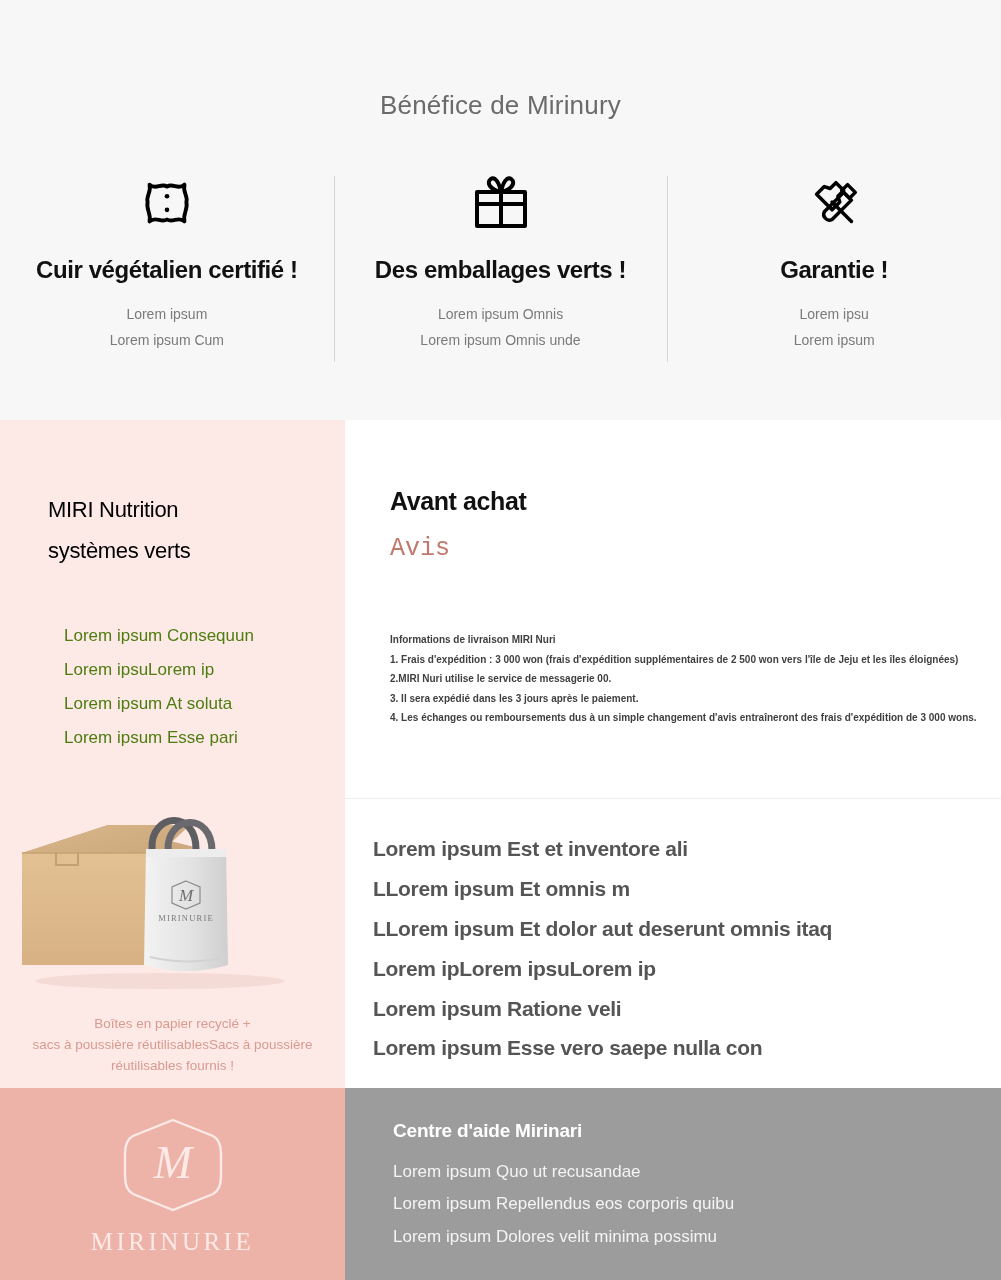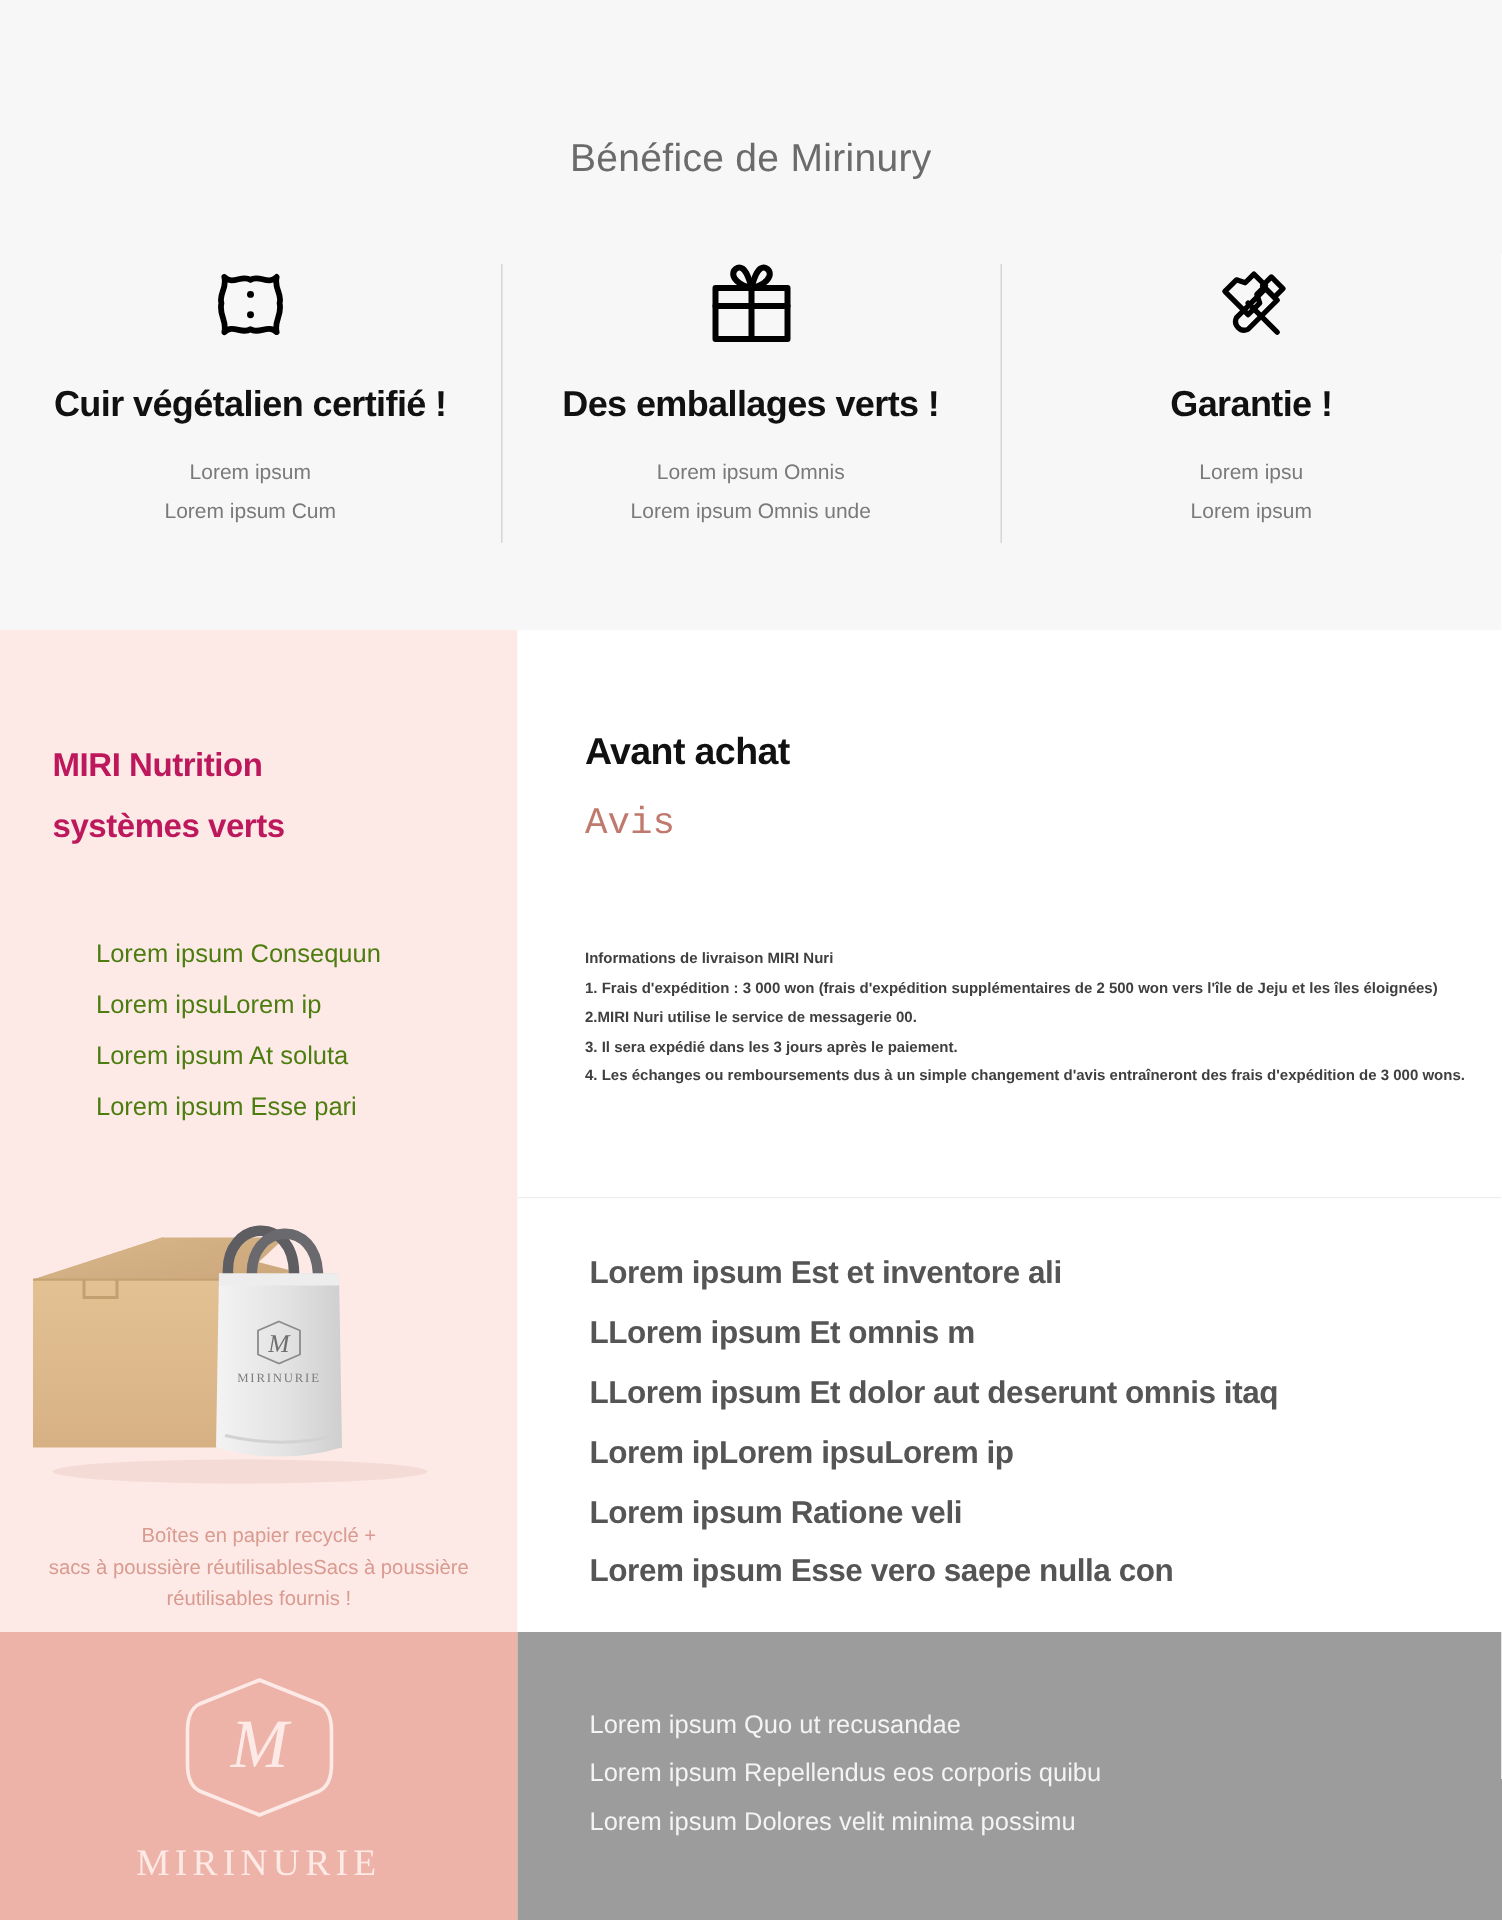"MIRI Nutrition" .pink-heading { color: #be185d -> #000000; font-weight: bold -> normal; padding-left: 35px -> 48px }
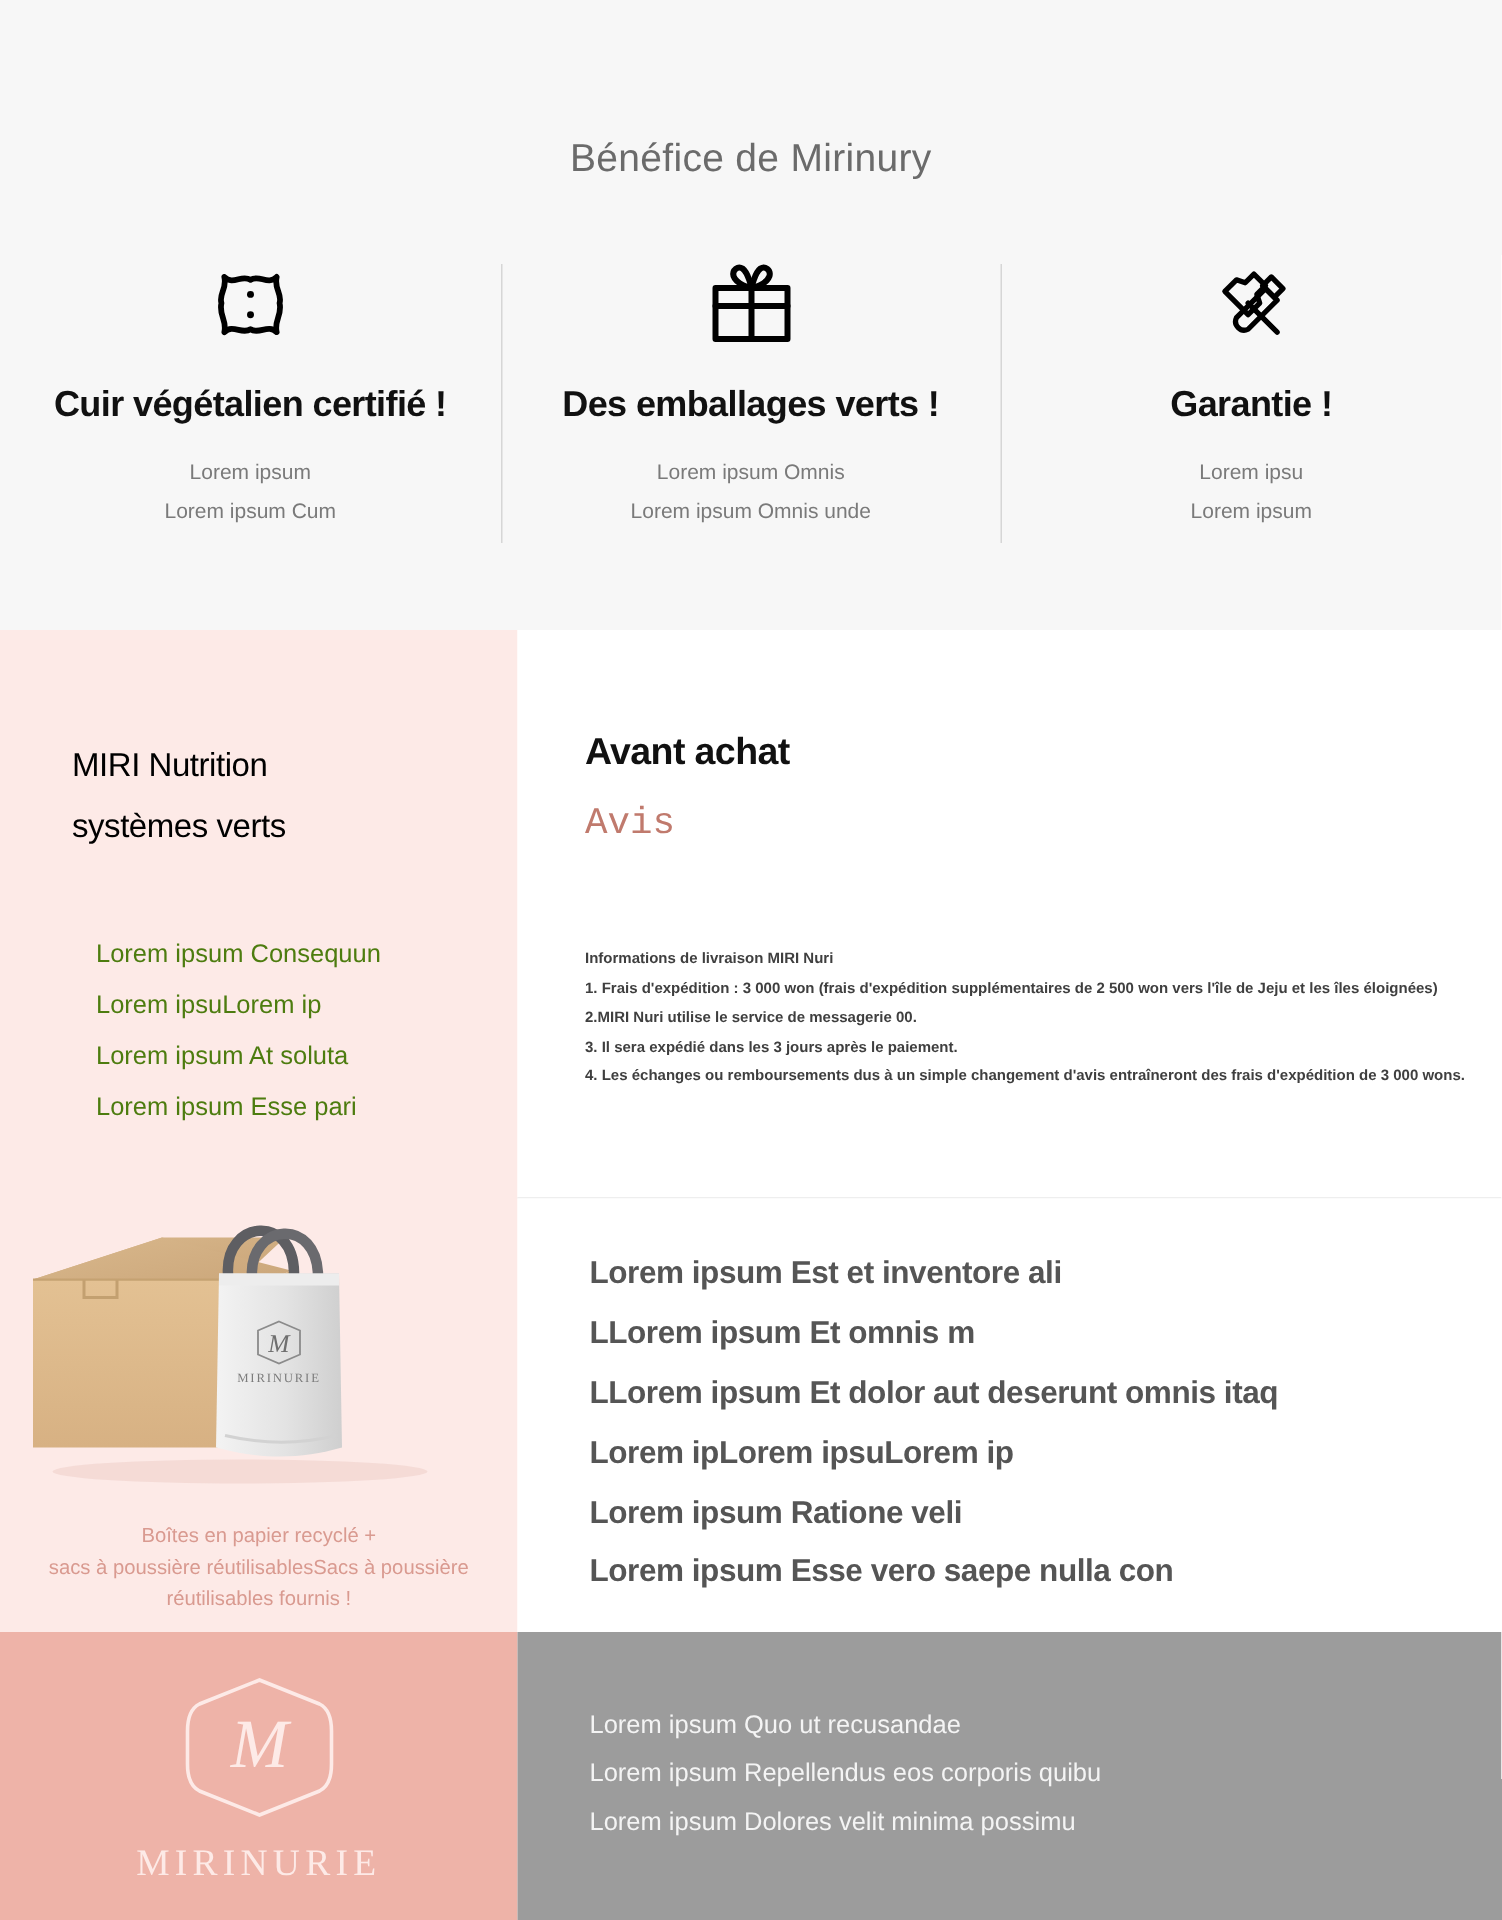"Lorem ipsum Est et inventore" .right-list { padding: 30px 0 0 48px -> 30px 0 0 28px }
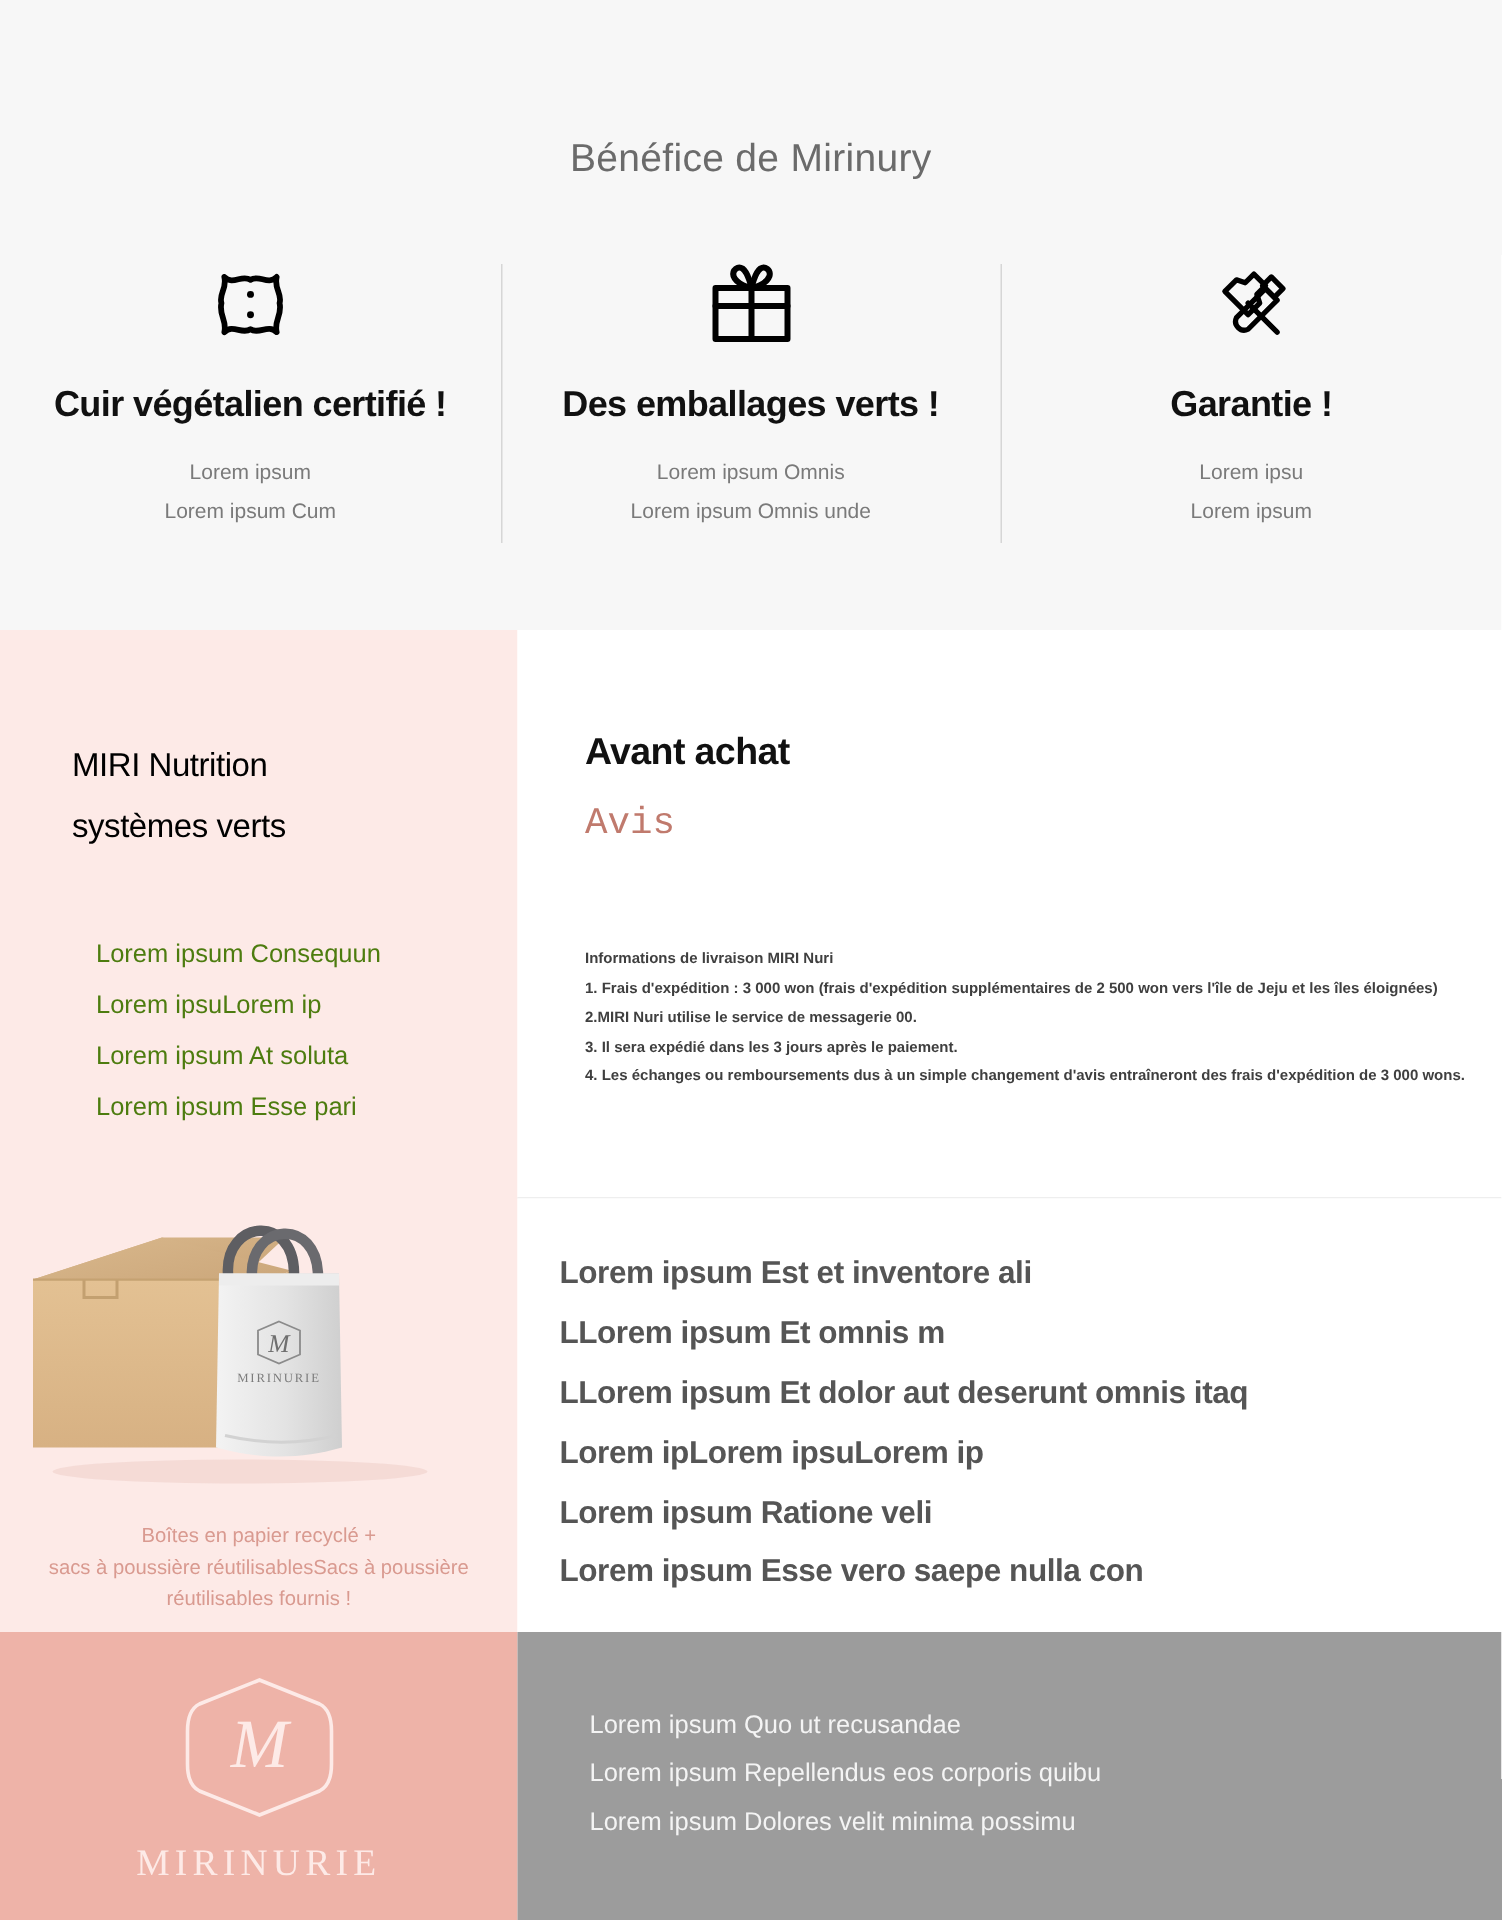"Centre d'aide Mirinari" div.help-title { html: none -> <div>Centre d'aide Mirinari</div> }
